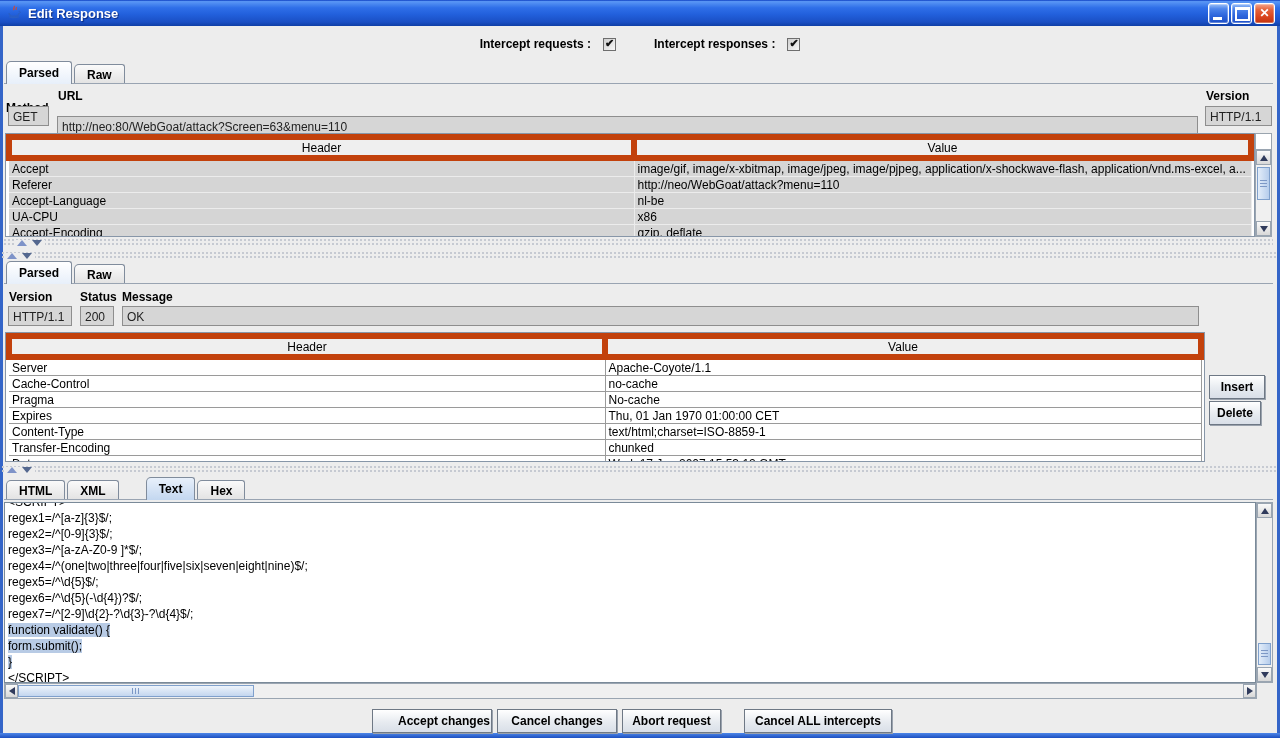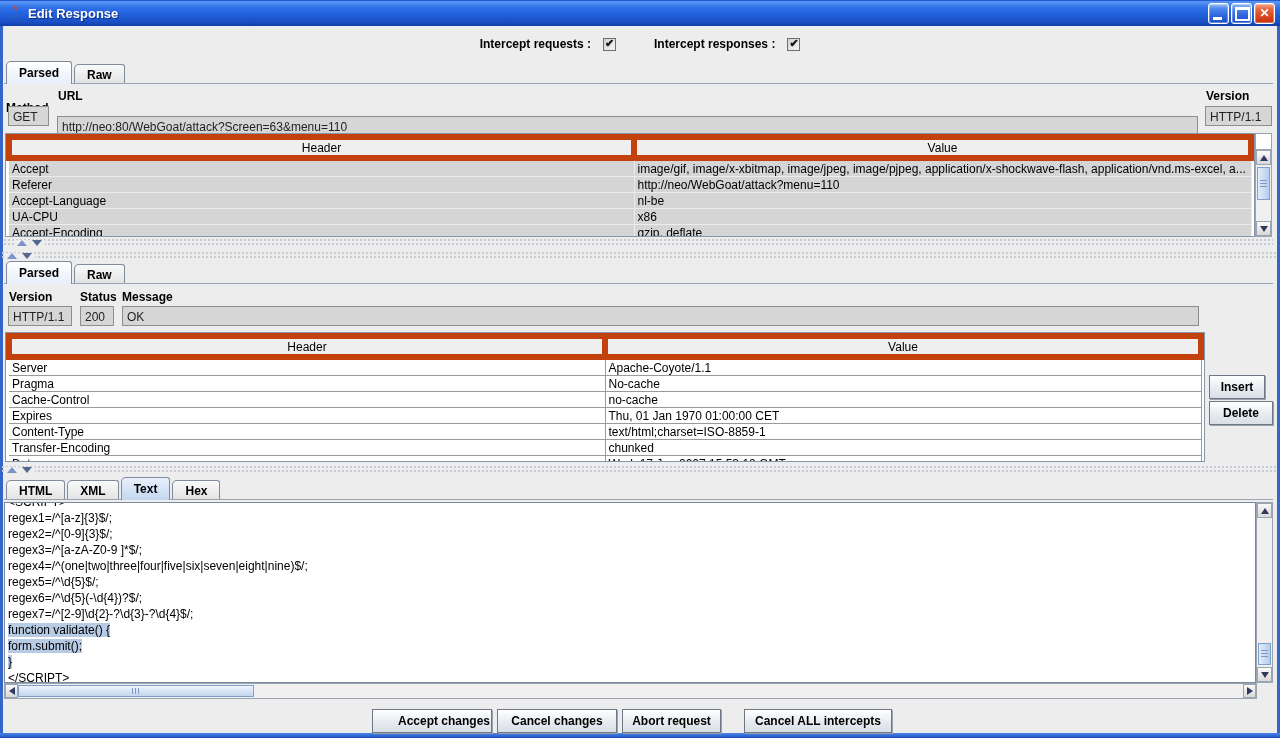"Pragma" tr { order: before "Cache-Control" -> after "Cache-Control" }
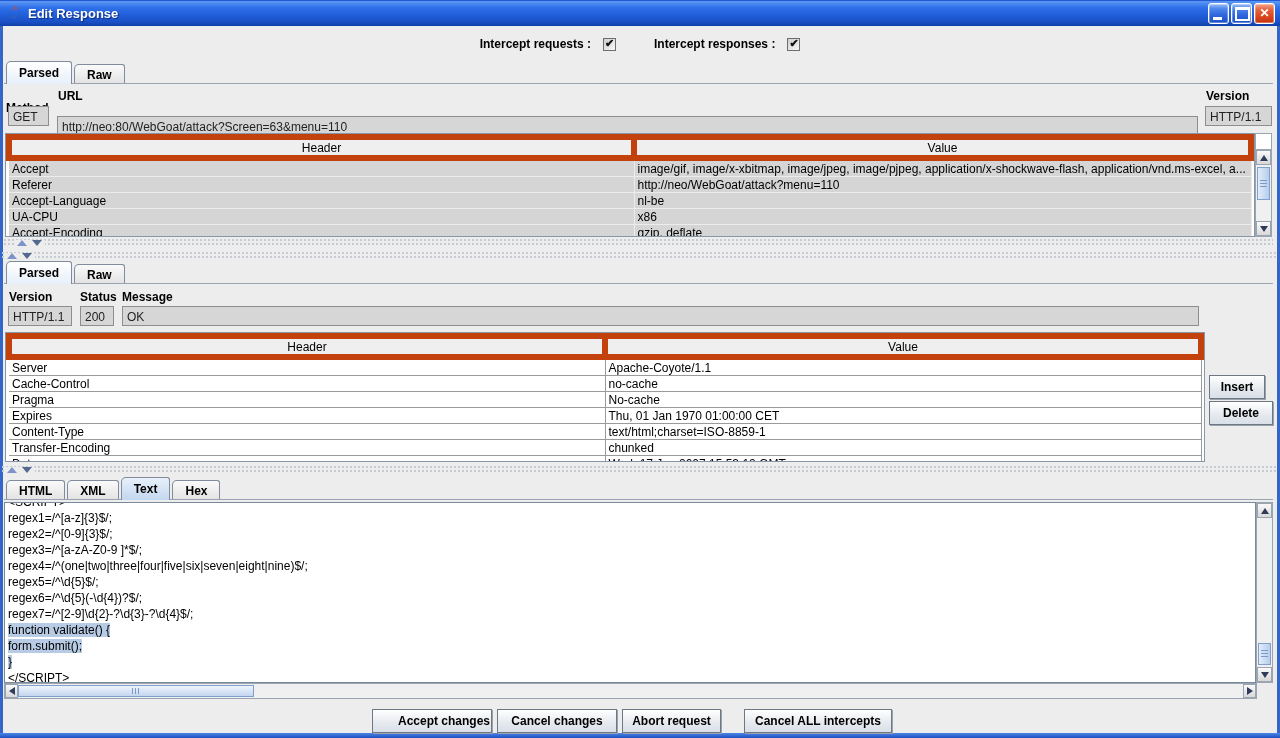"Delete" div.btn { width: 64px -> 52px }
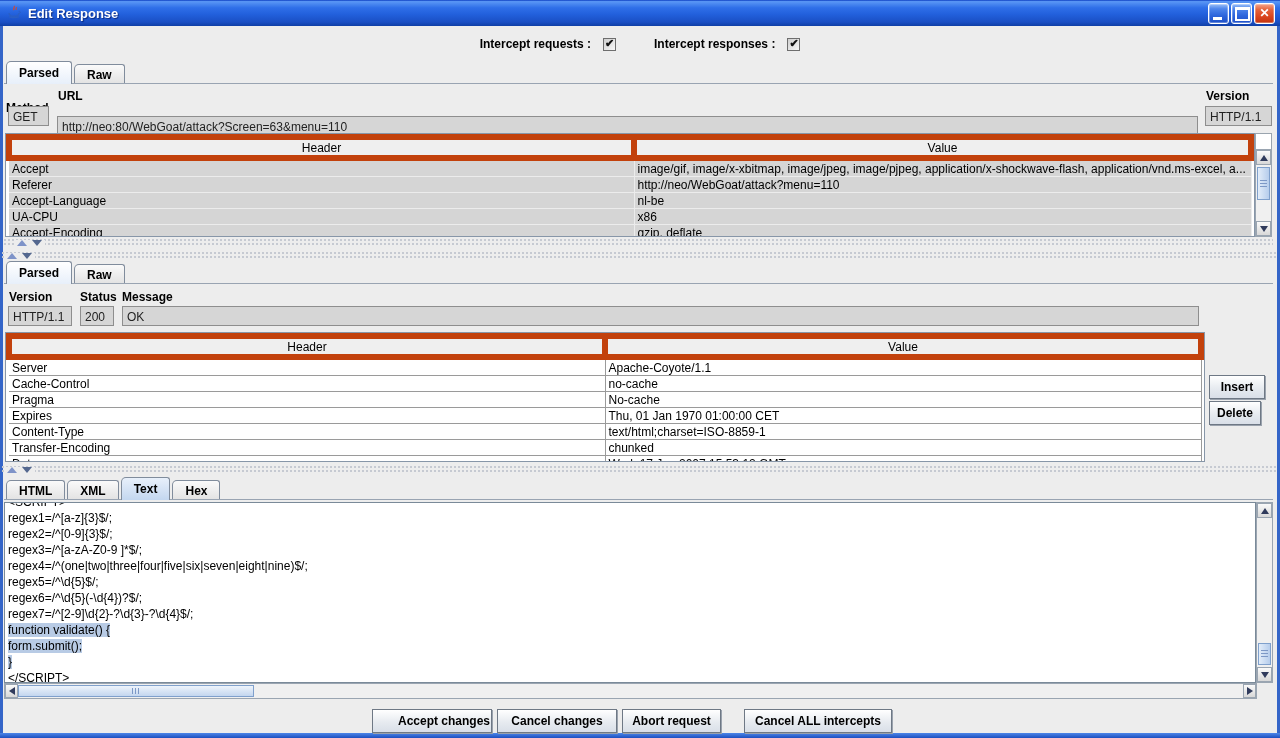"Text" .tab.selected.blue { margin-left: none -> 25px }
